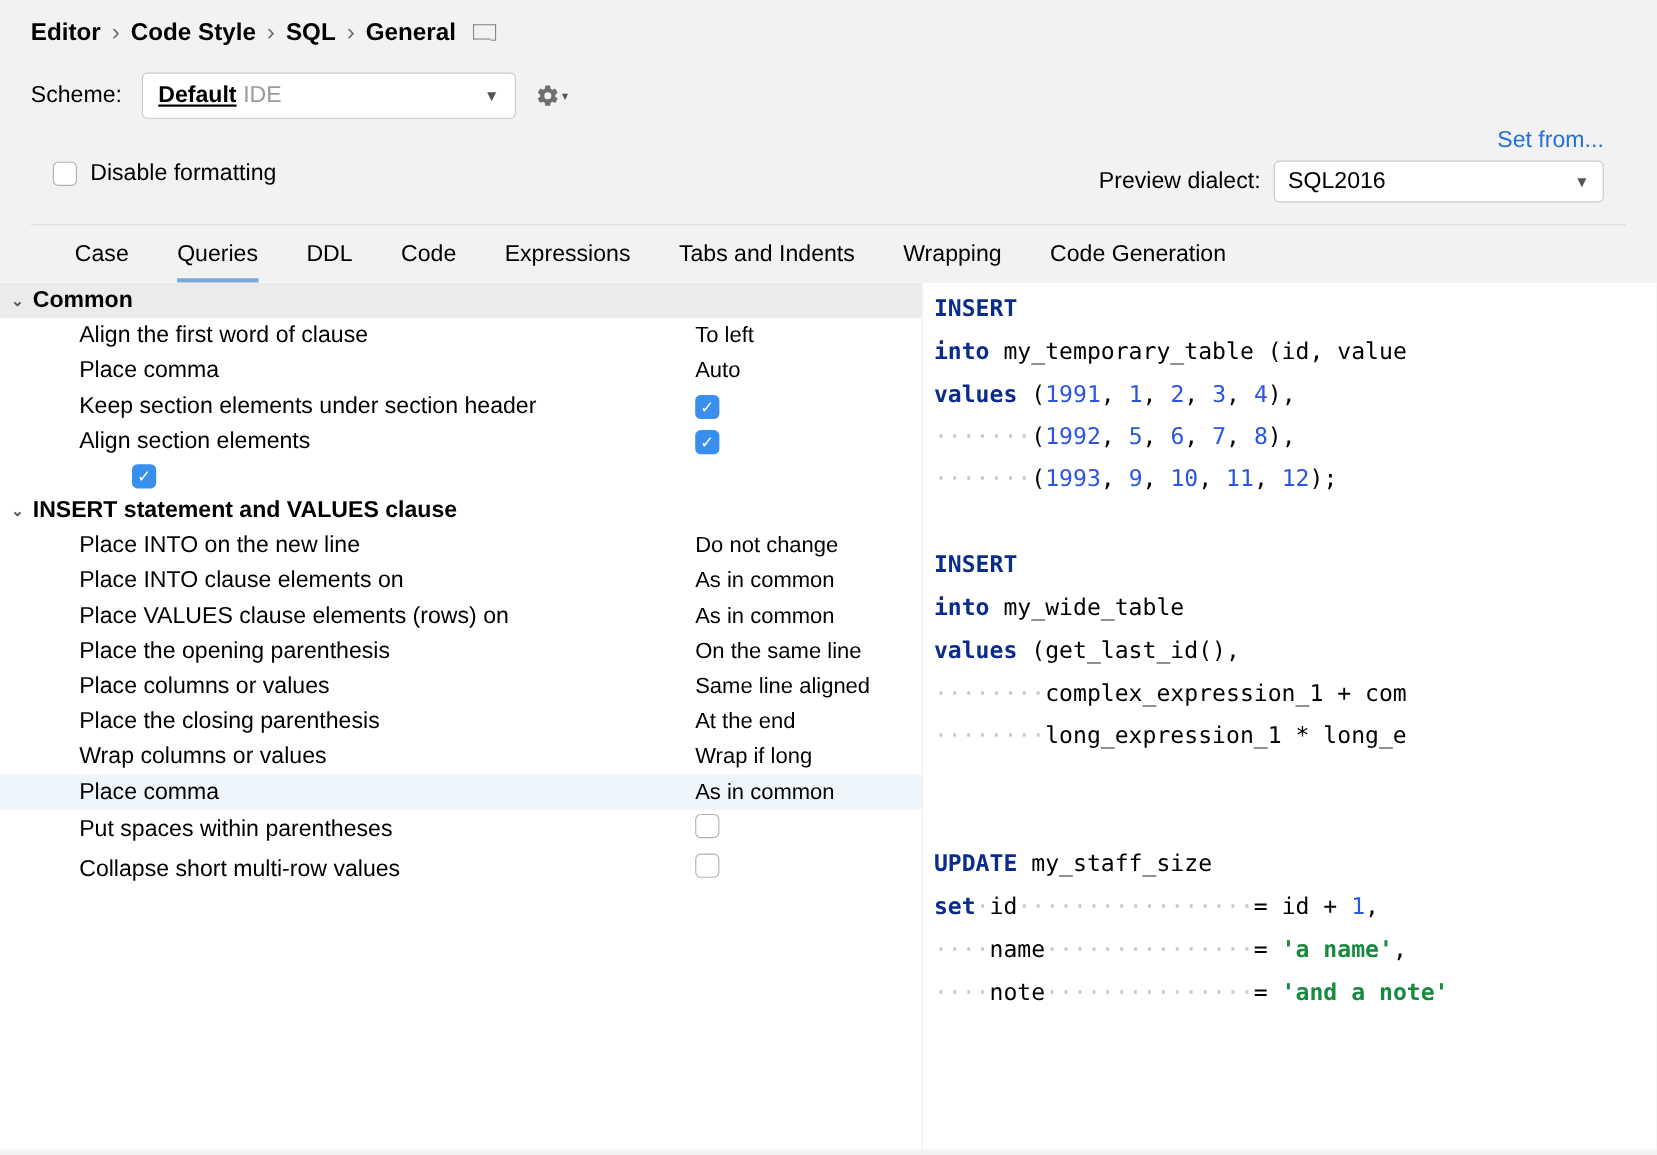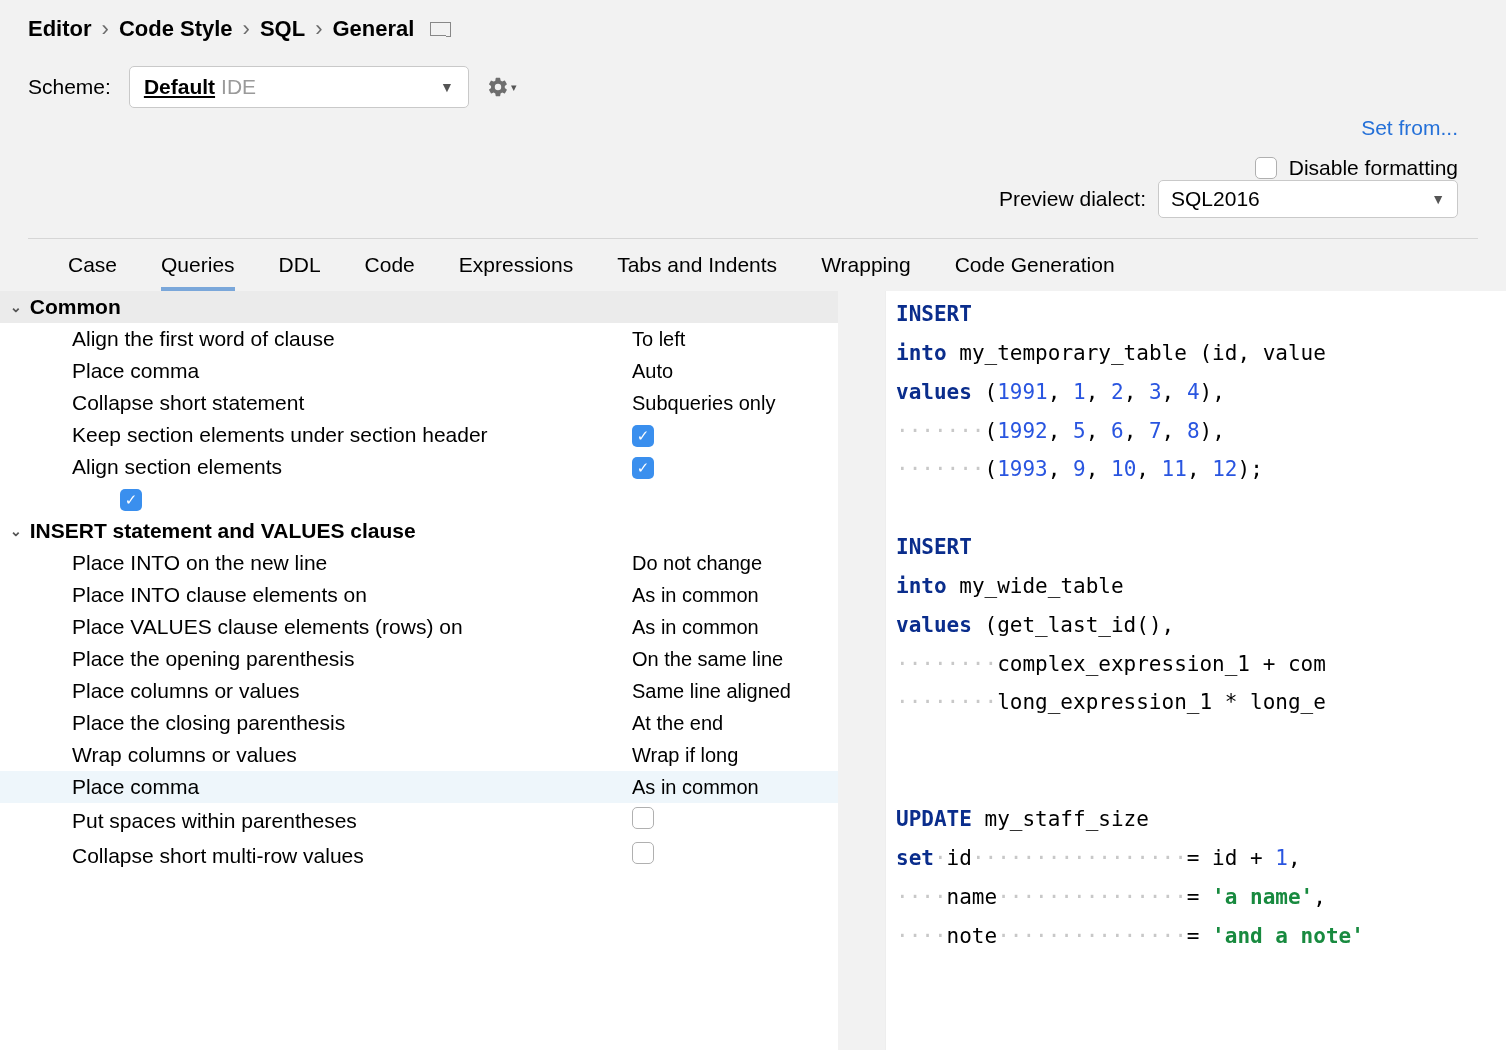"Disable formatting" .toolbar-row { align-items: flex-end -> flex-start; flex-direction: column -> none; margin-top: 16px -> 6px }
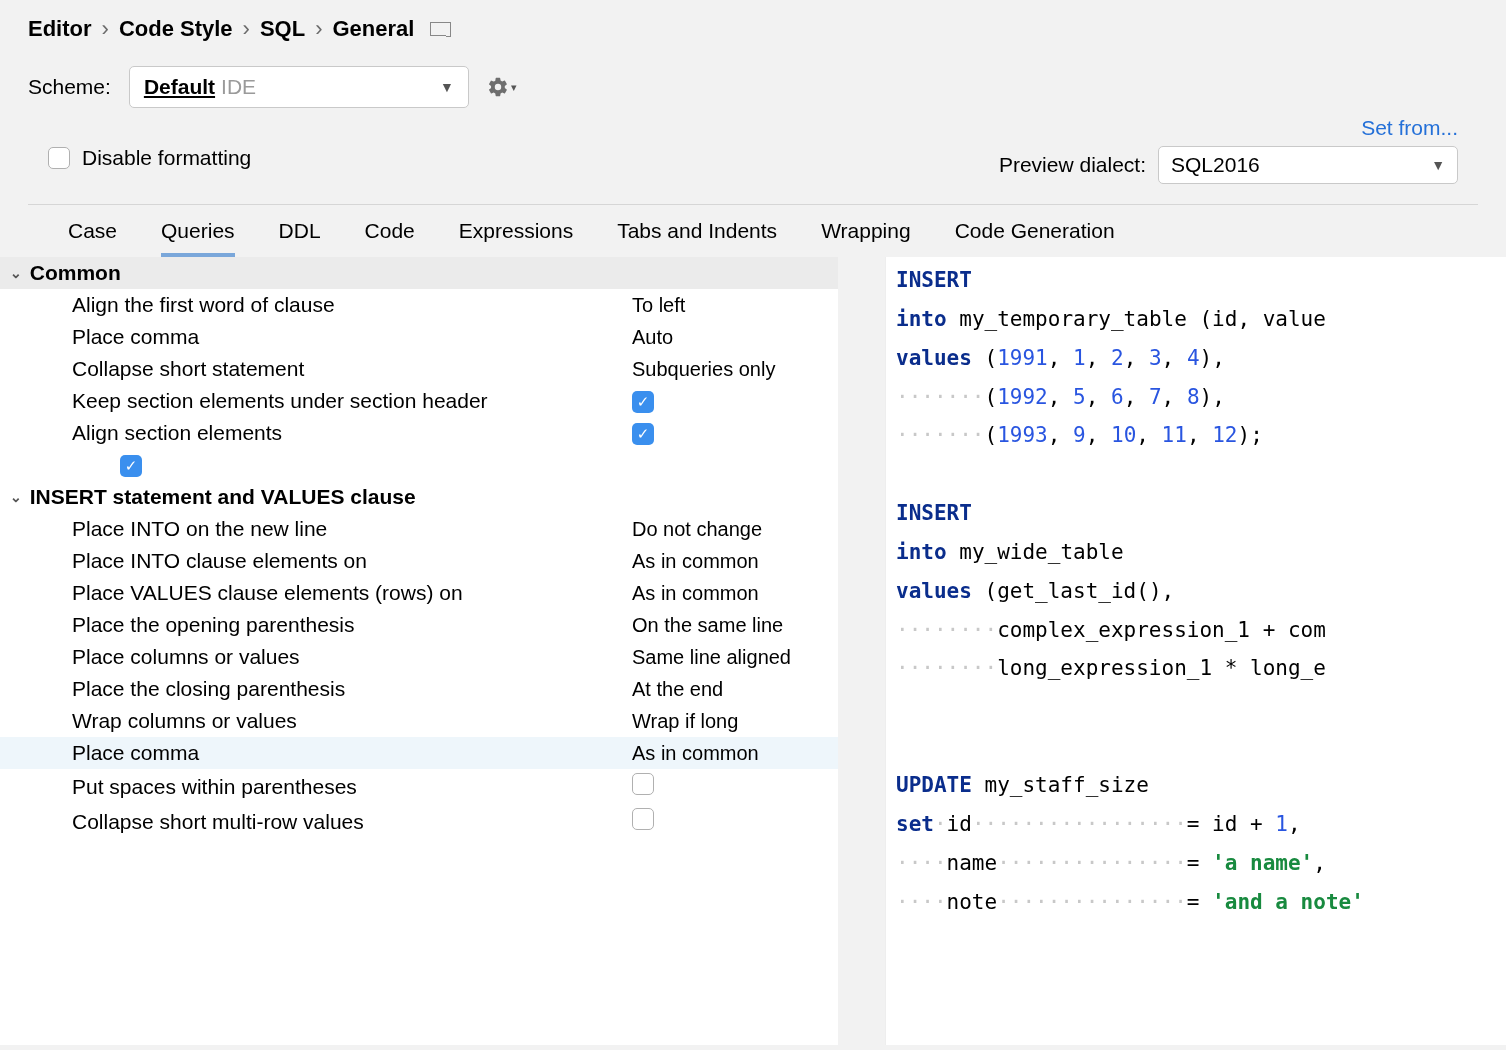"INSERT into my_temporary_table (id," .preview-panel { margin-left: 47px -> none }
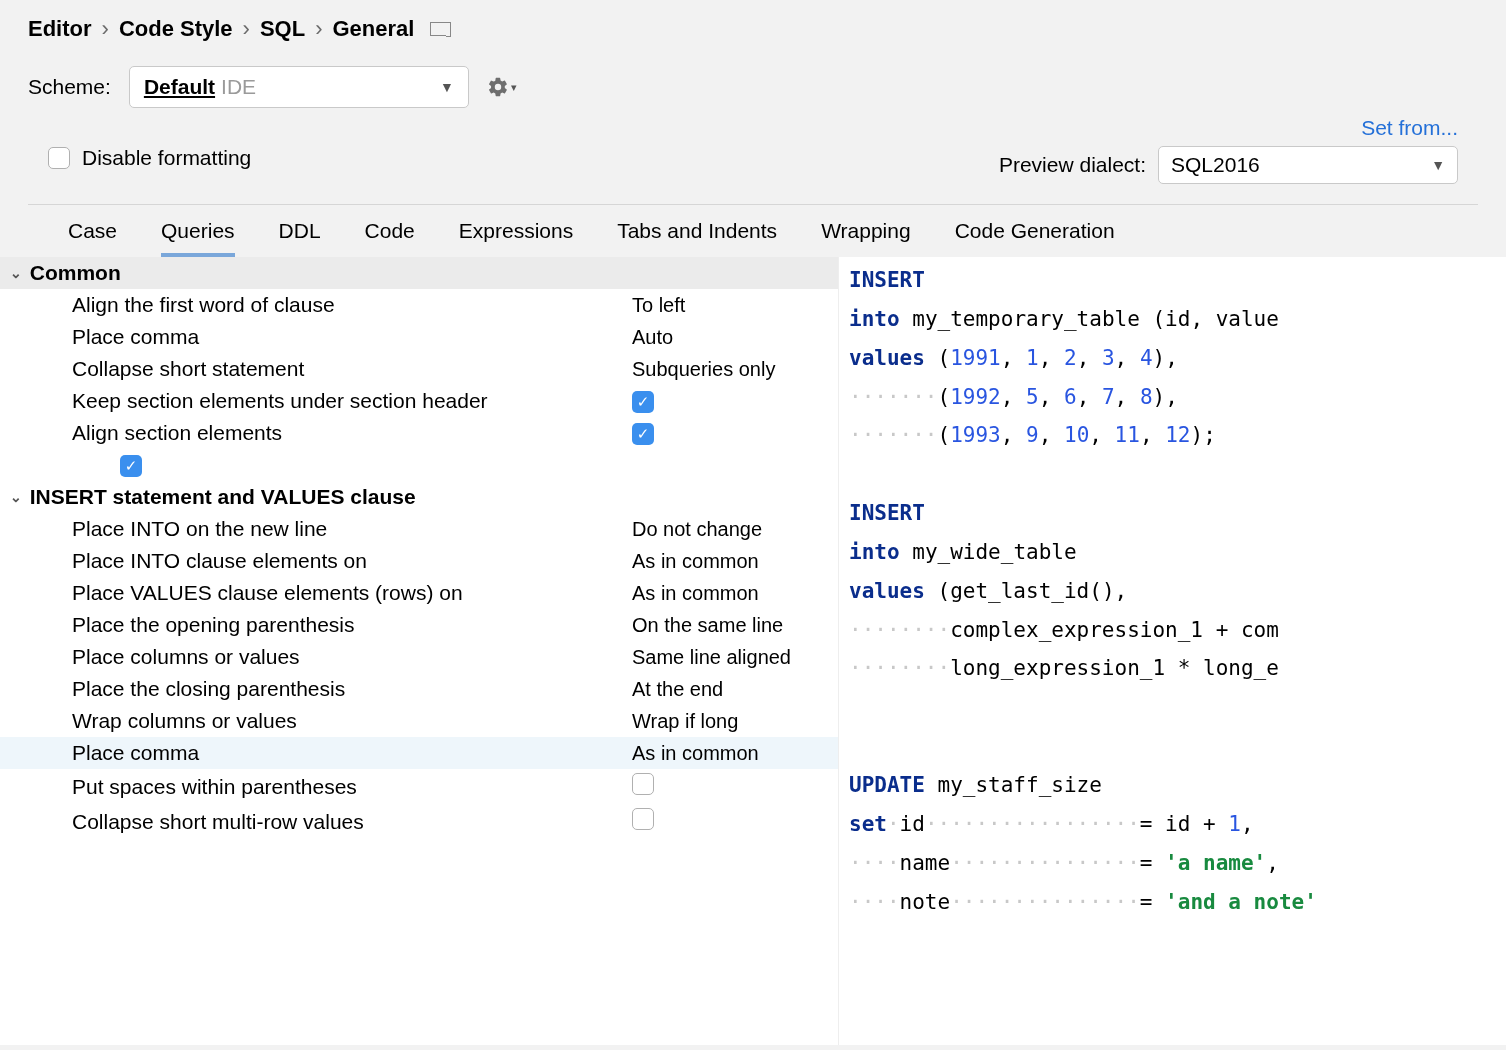"Collapse short statement" div.setting-row { html: <div> <div>Collapse short statement</div> <div>Subqueries only</div> </div> -> none }
